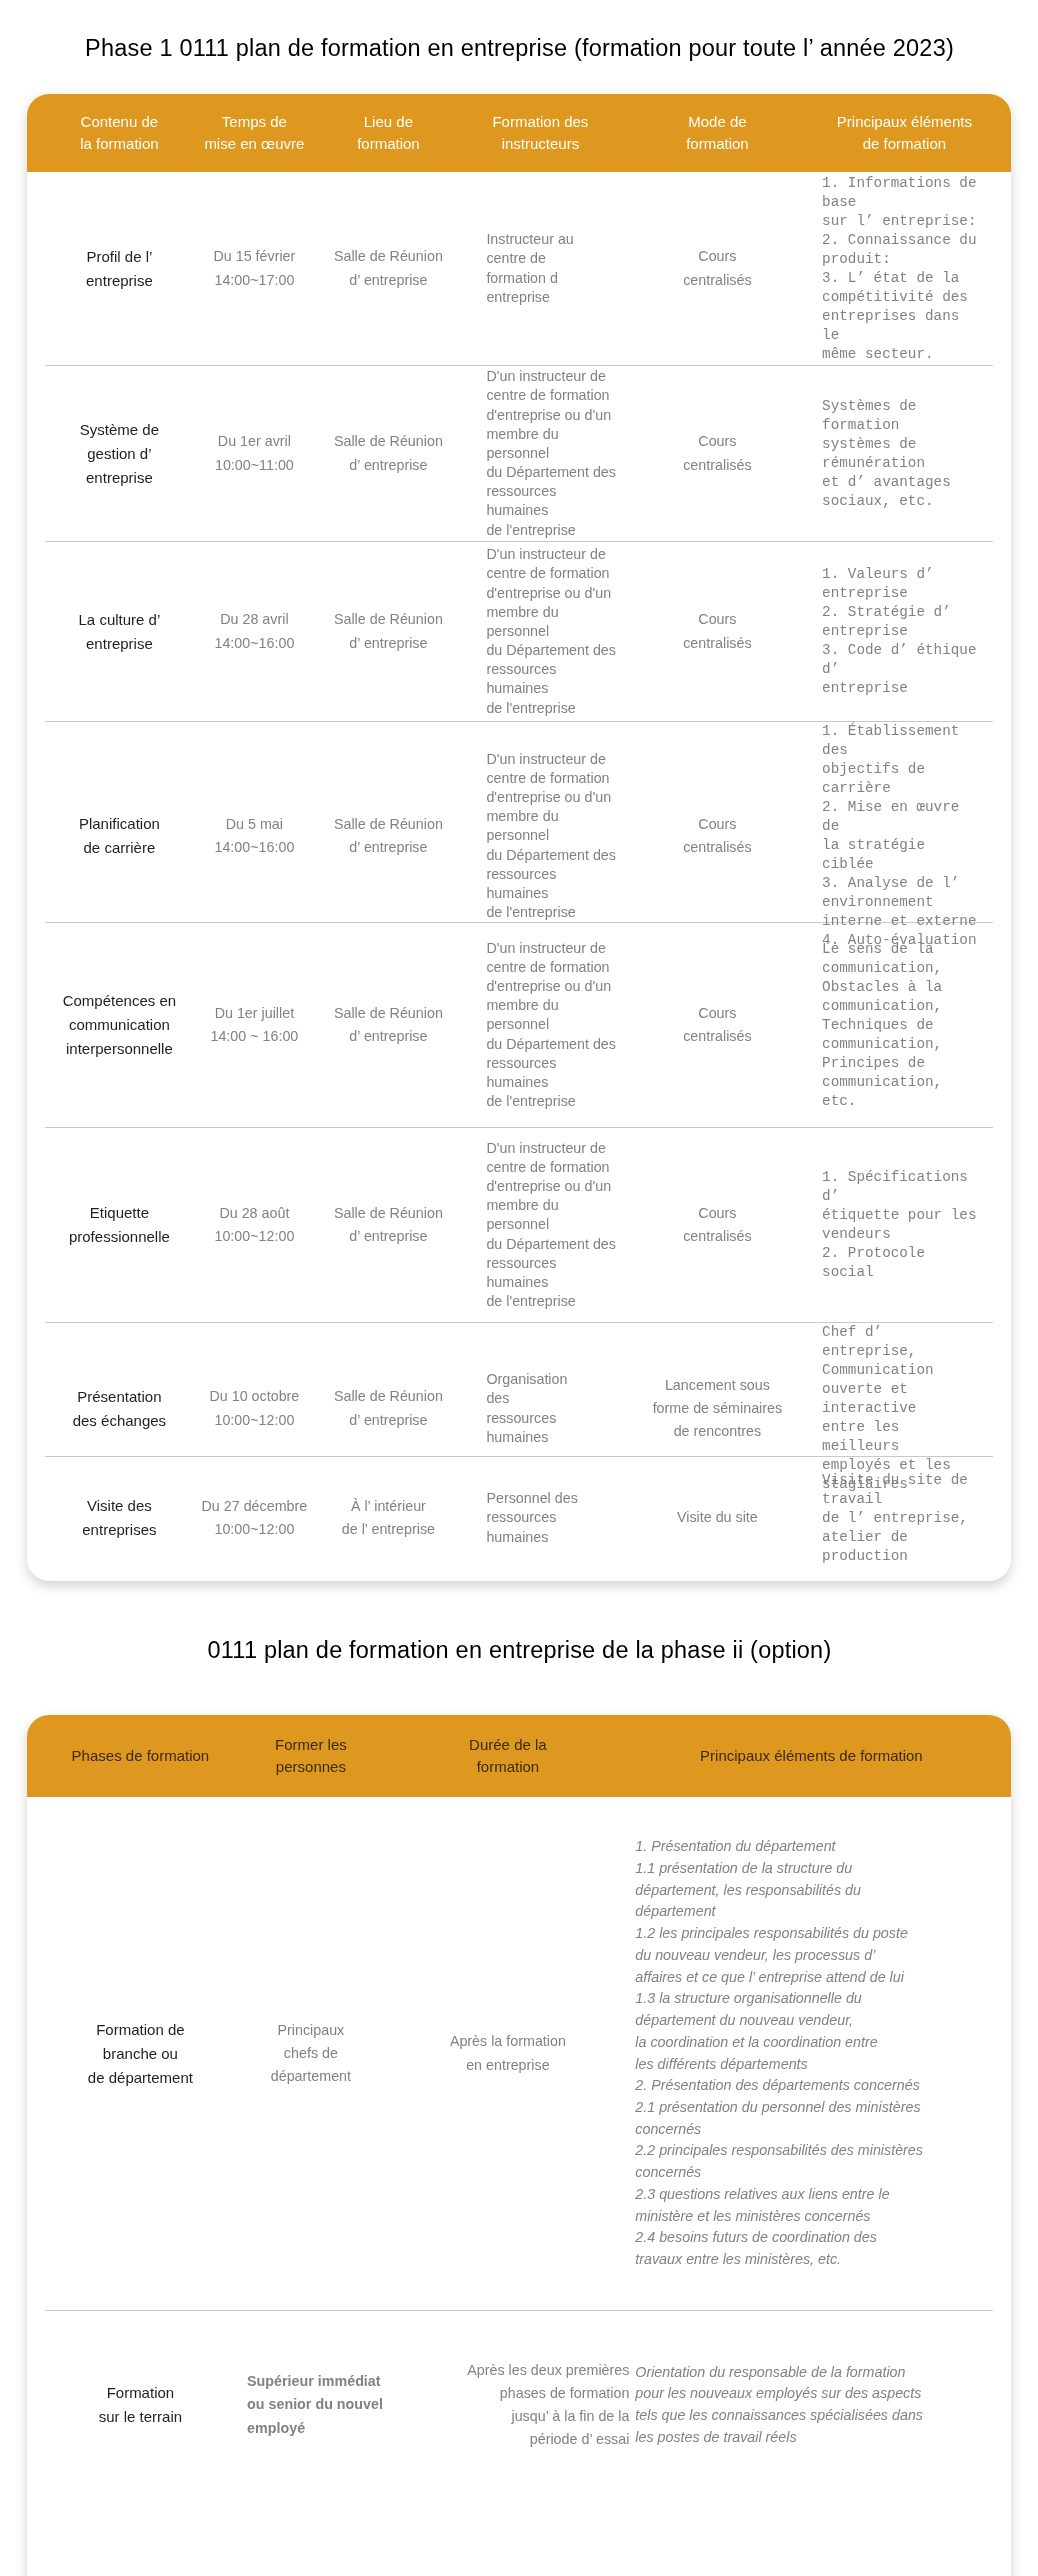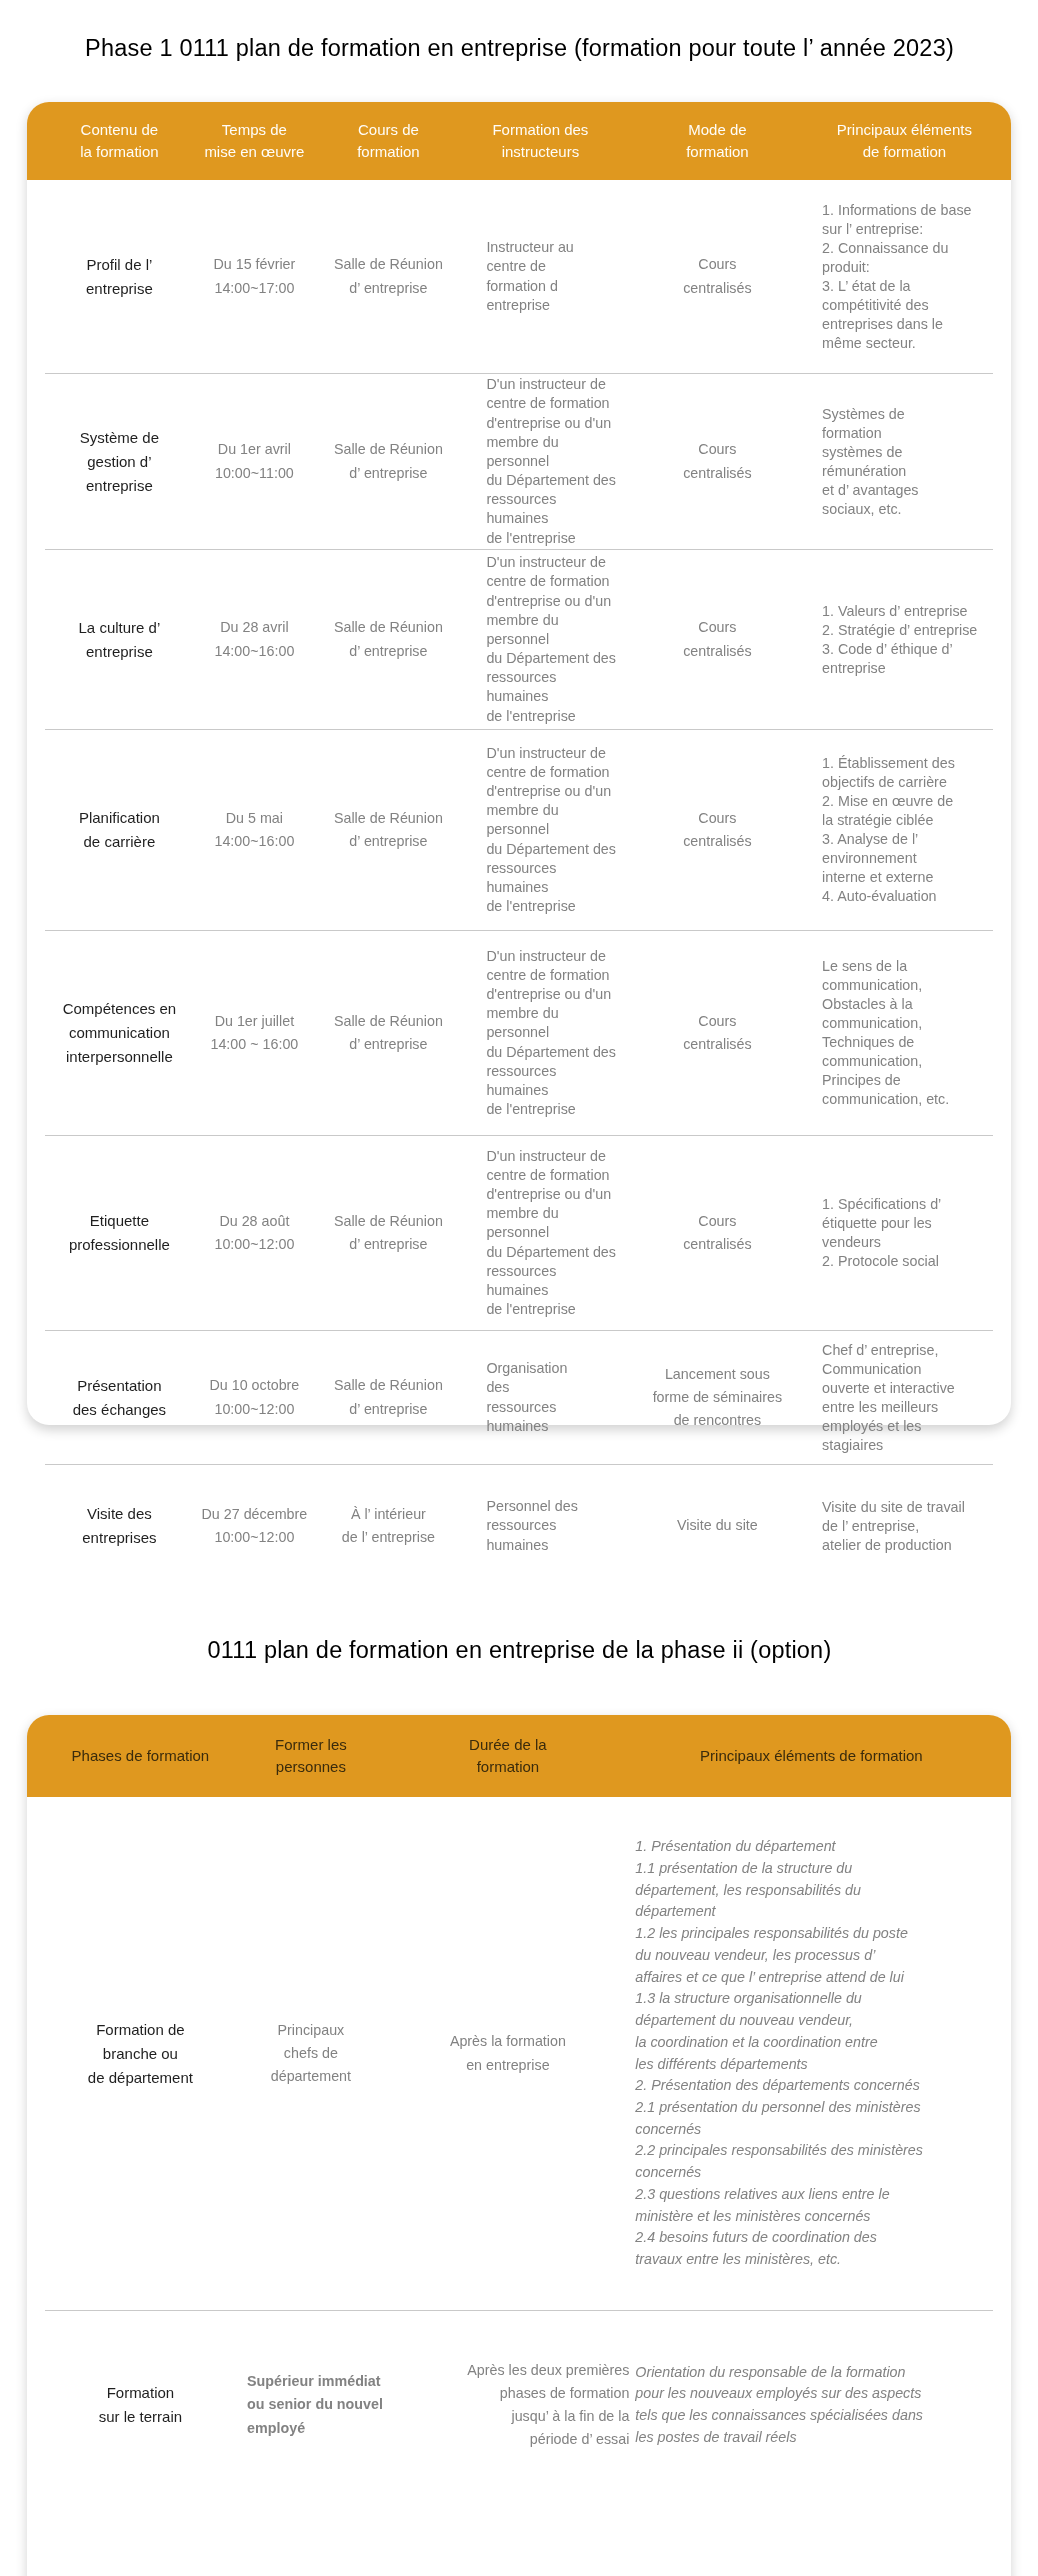"Contenu de" #card1 { height: 1323px -> 1487px; top: 102px -> 94px }
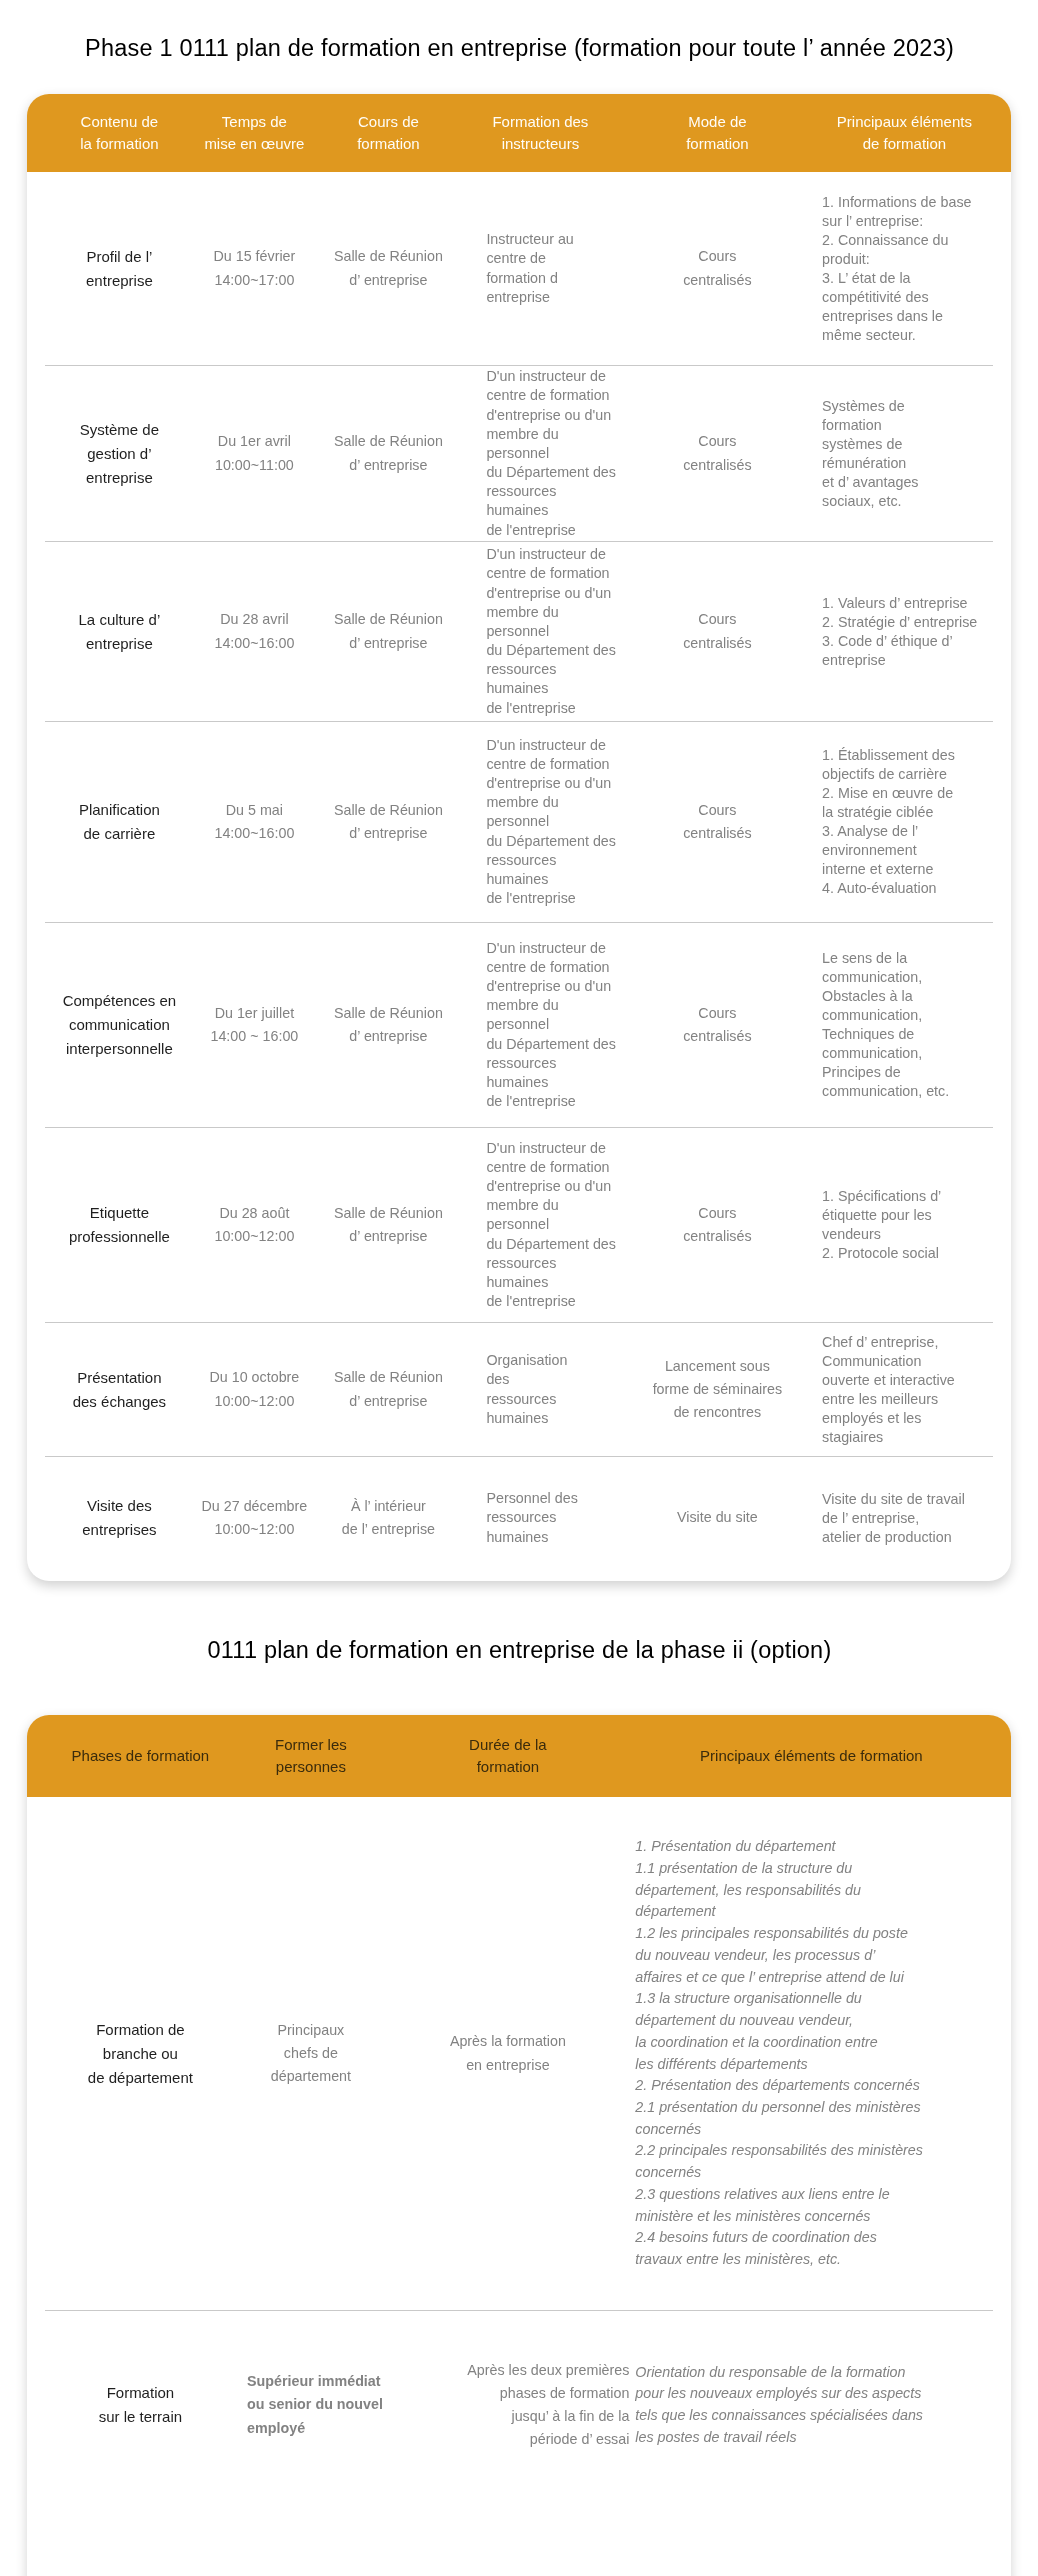"Cours de" div.hcell { text: Cours -> Lieu }
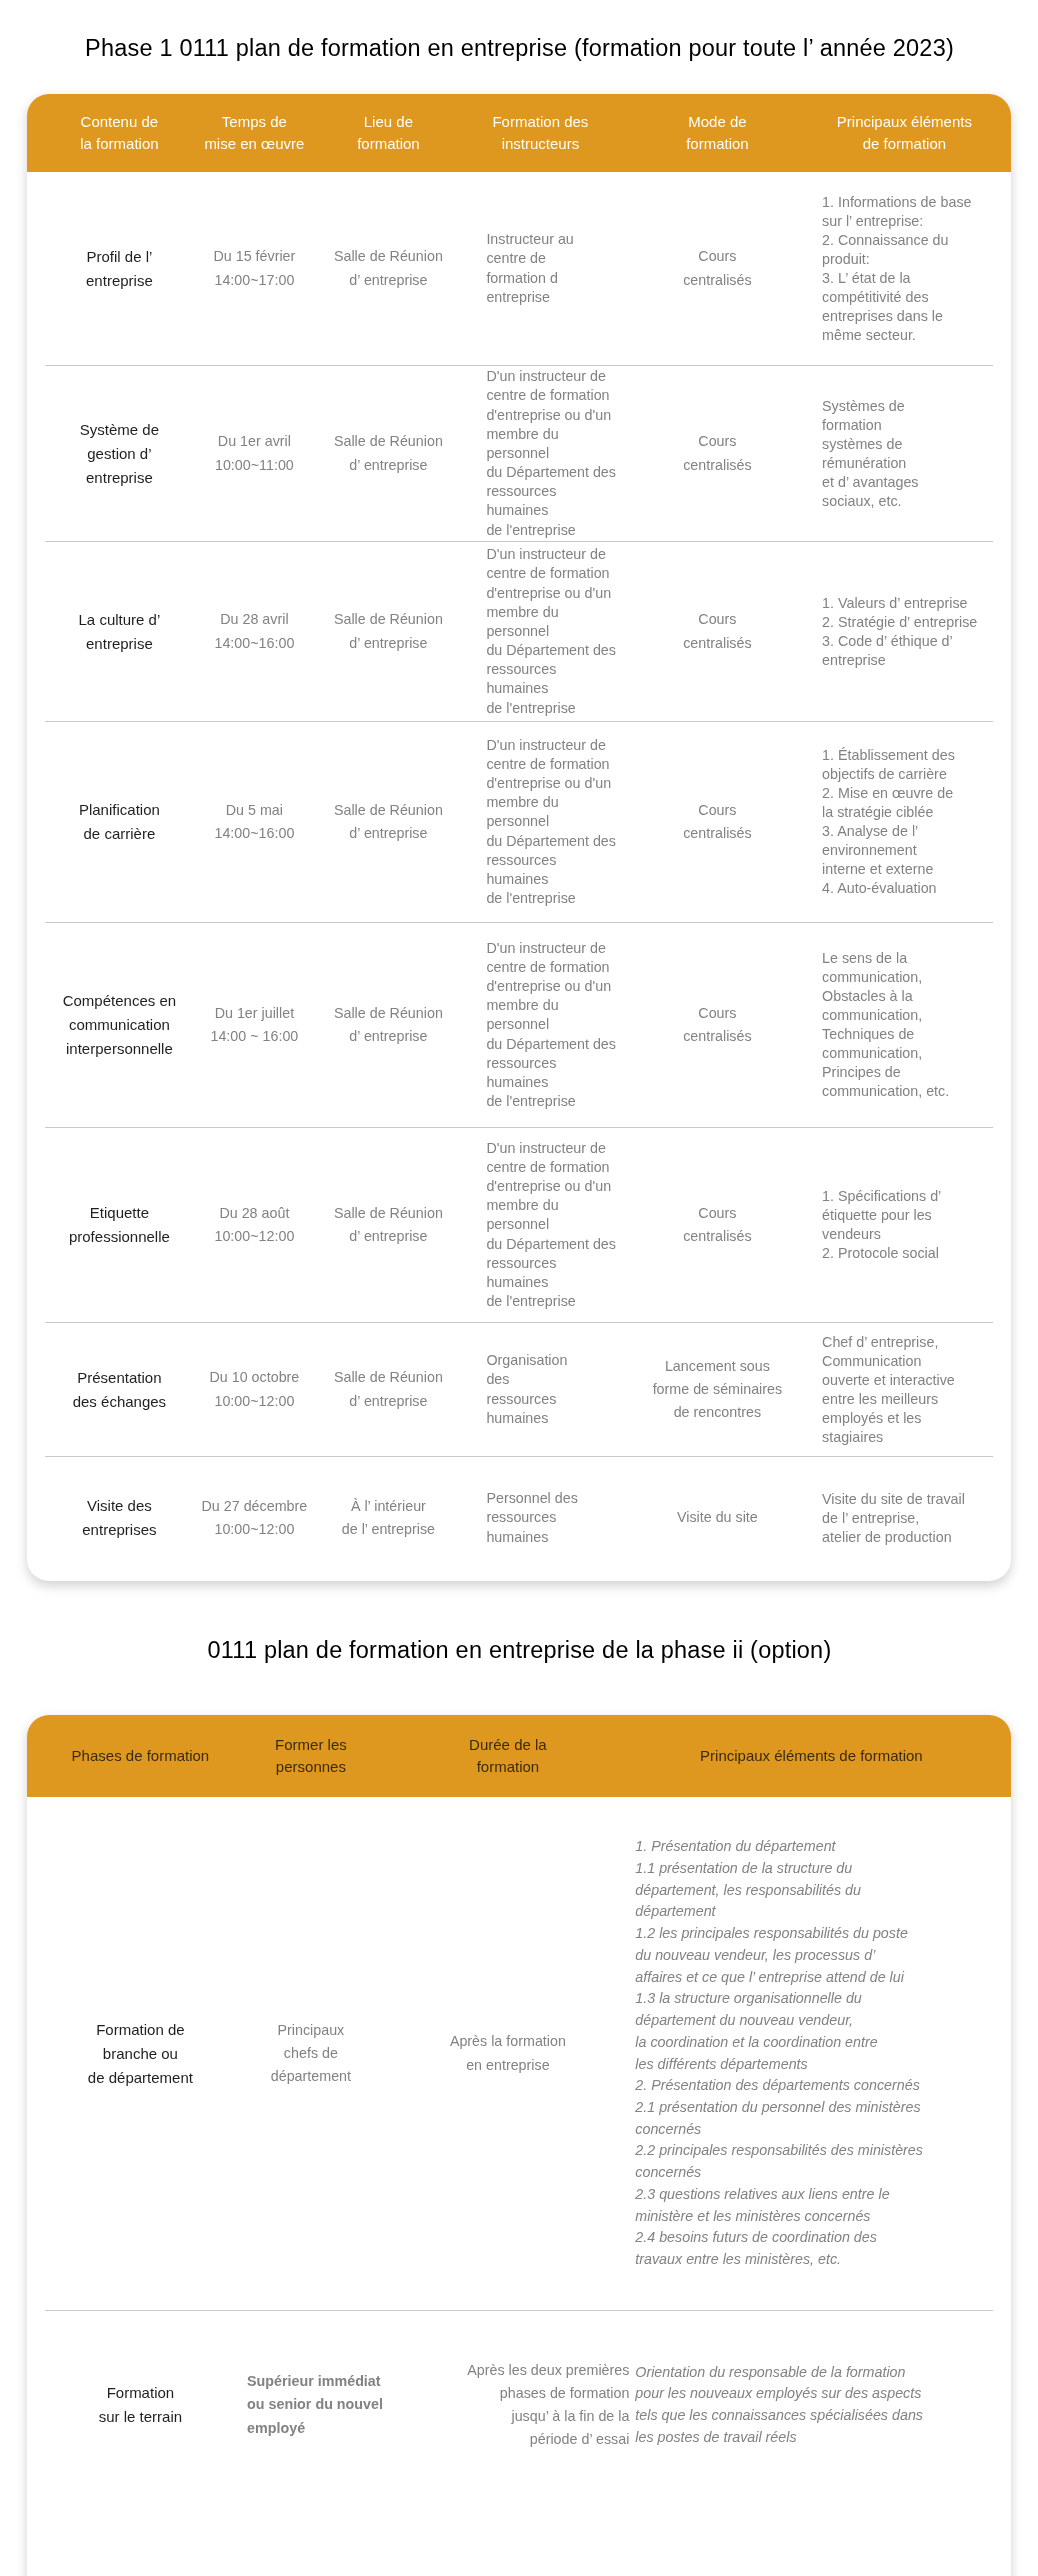"1. Informations de base" .c-elem { font-family: none -> Liberation Mono, monospace }
